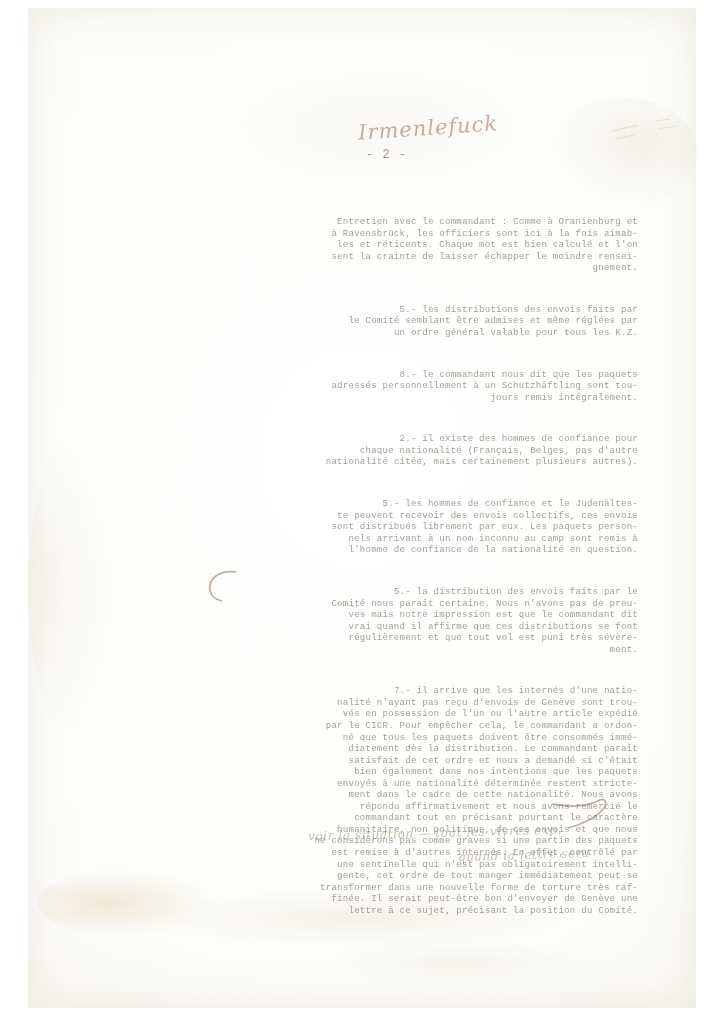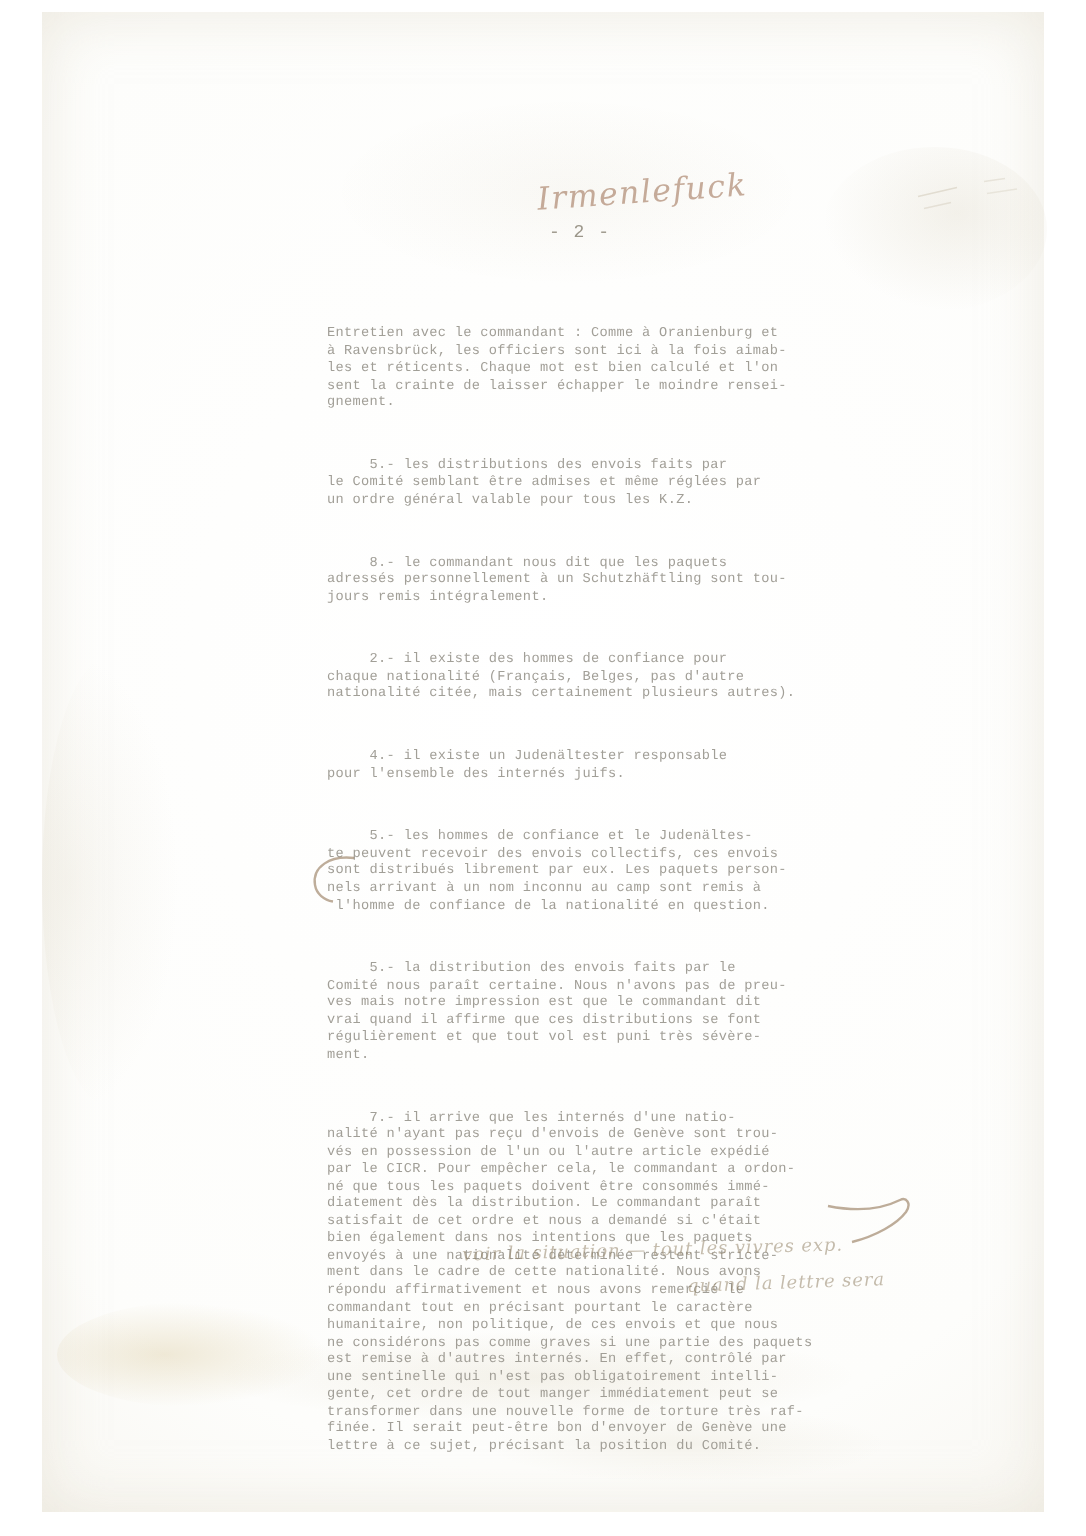"Entretien avec le commandant :" #typescript { text-align: left -> right }
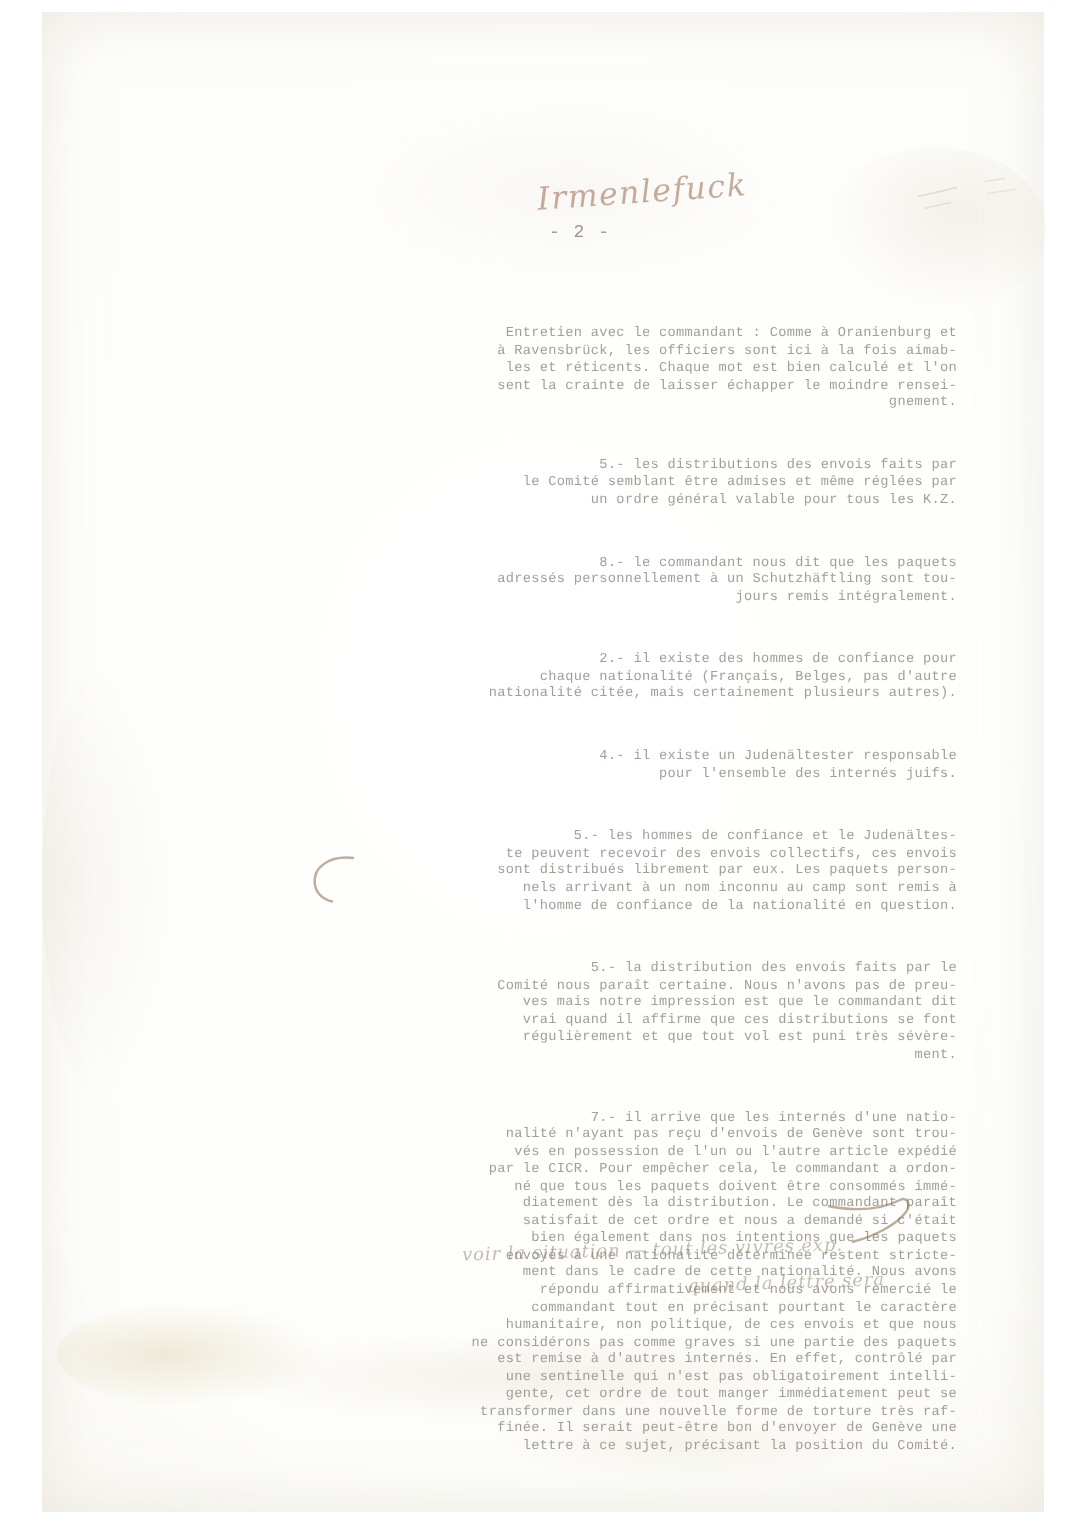"4.- il existe un Judenältester" p.para { html: <p> 4.- il existe un Judenältester responsable pour l'ensemble des internés juifs.</p> -> none }
